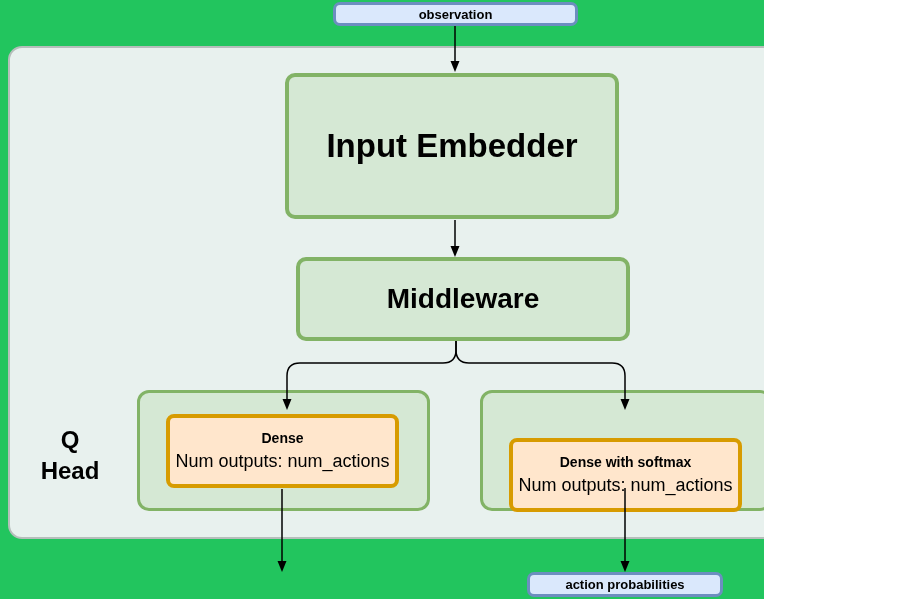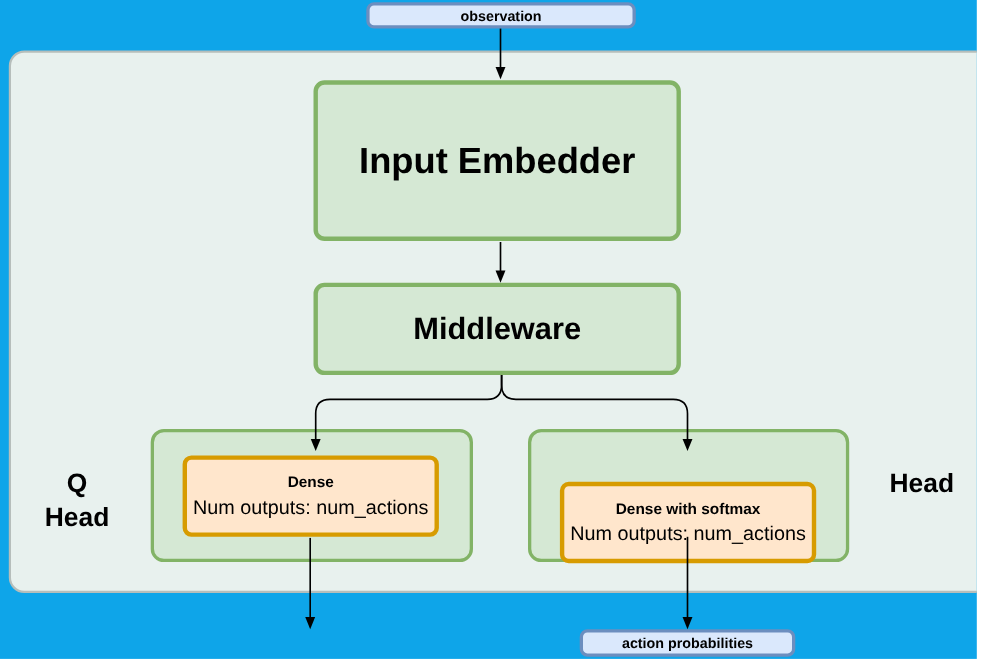"observation" .canvas { background: #0ea5e9 -> #22c55e; width: 888px -> 764px }
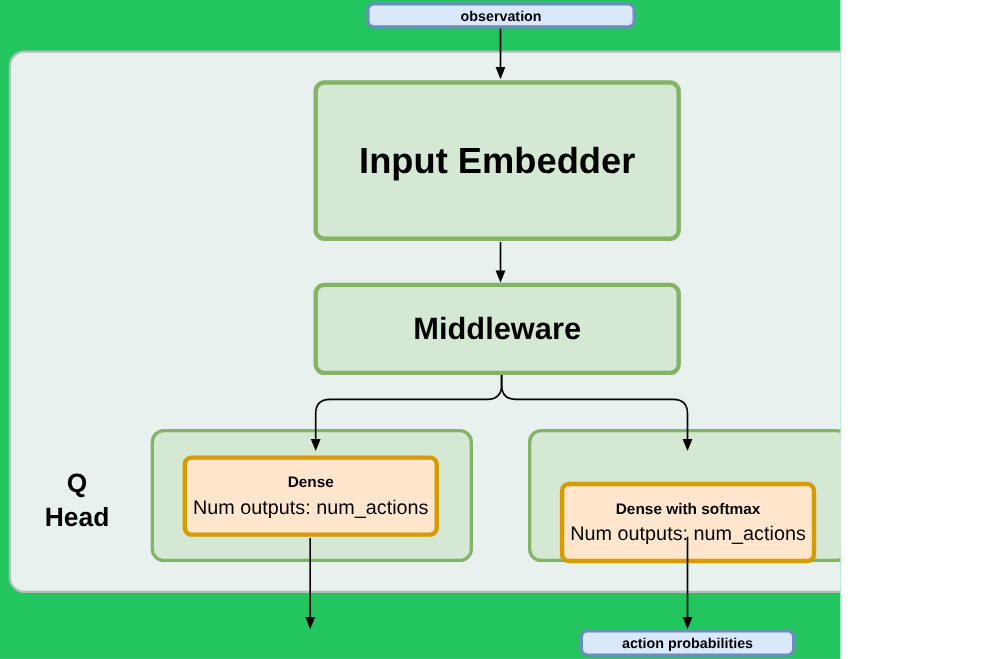"Middleware" .middleware { left: 285px -> 296px }
